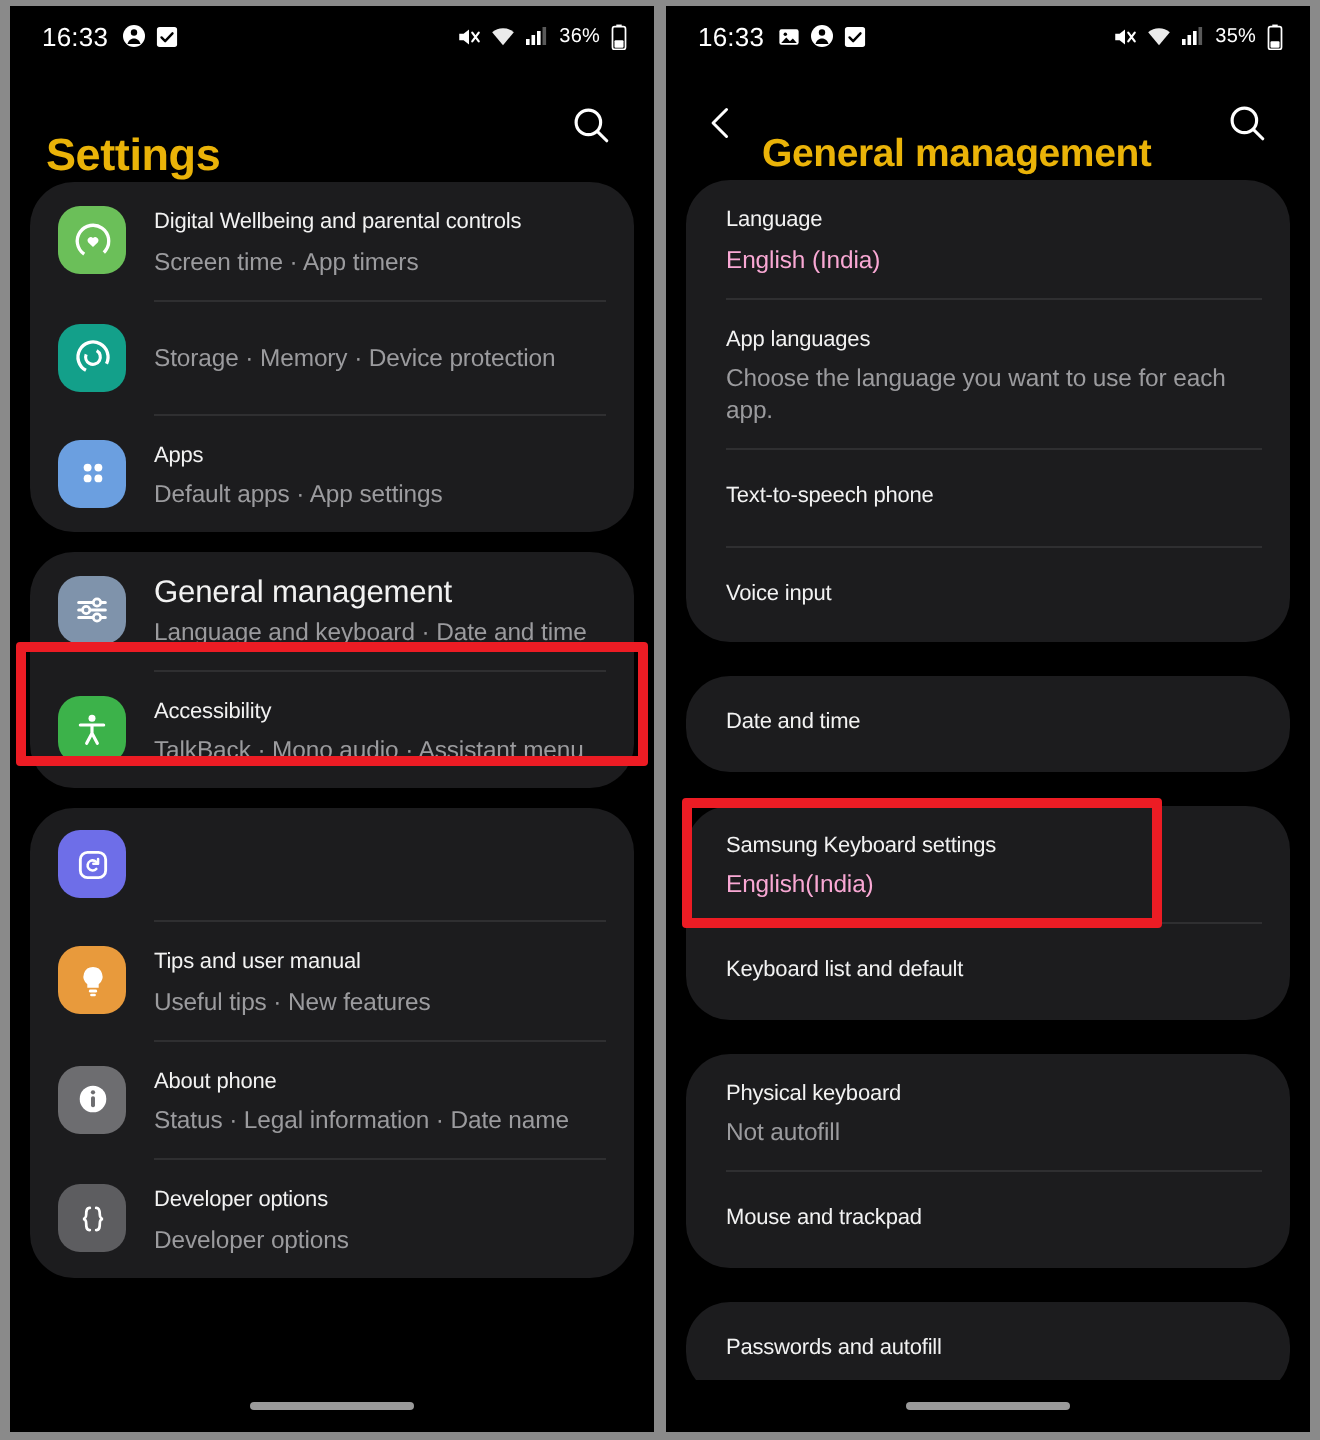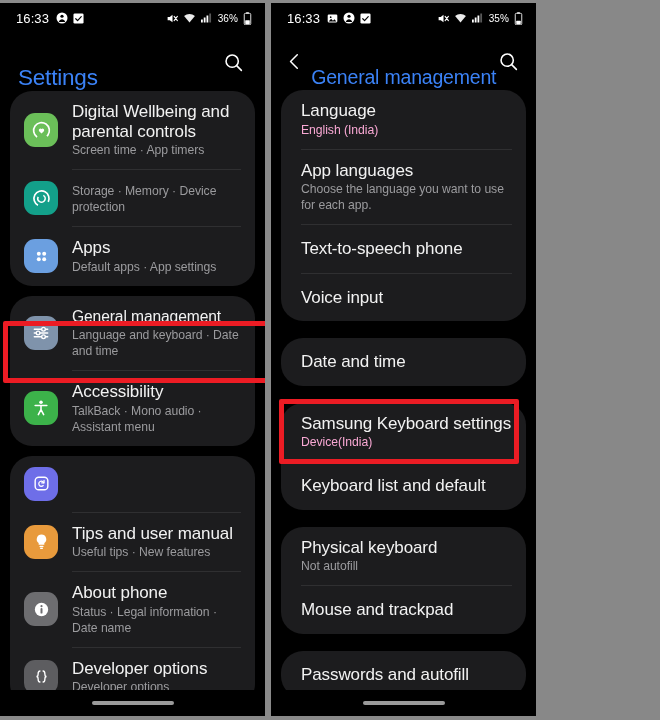"16:33" .stage { width: 536px -> 660px }
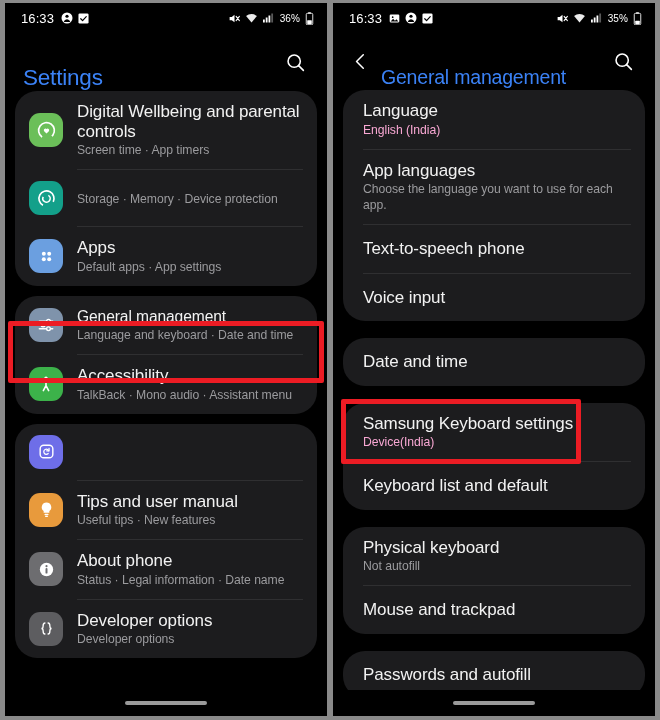"Settings" .title { color: #3b82f6 -> #eab308; font-weight: 400 -> 700 }
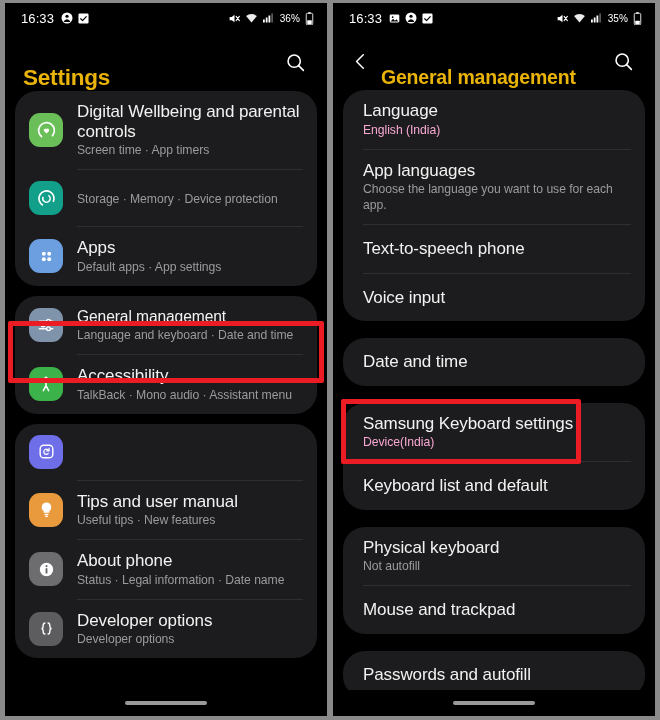"Digital Wellbeing and parental controls" .t1 { font-size: 17px -> 11px }
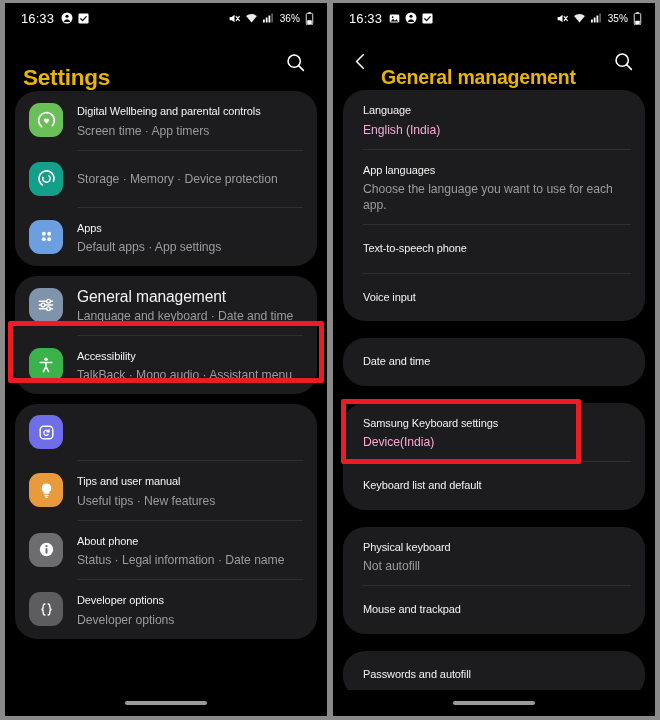"Device(India)" div.t2 { text: Device -> English }
